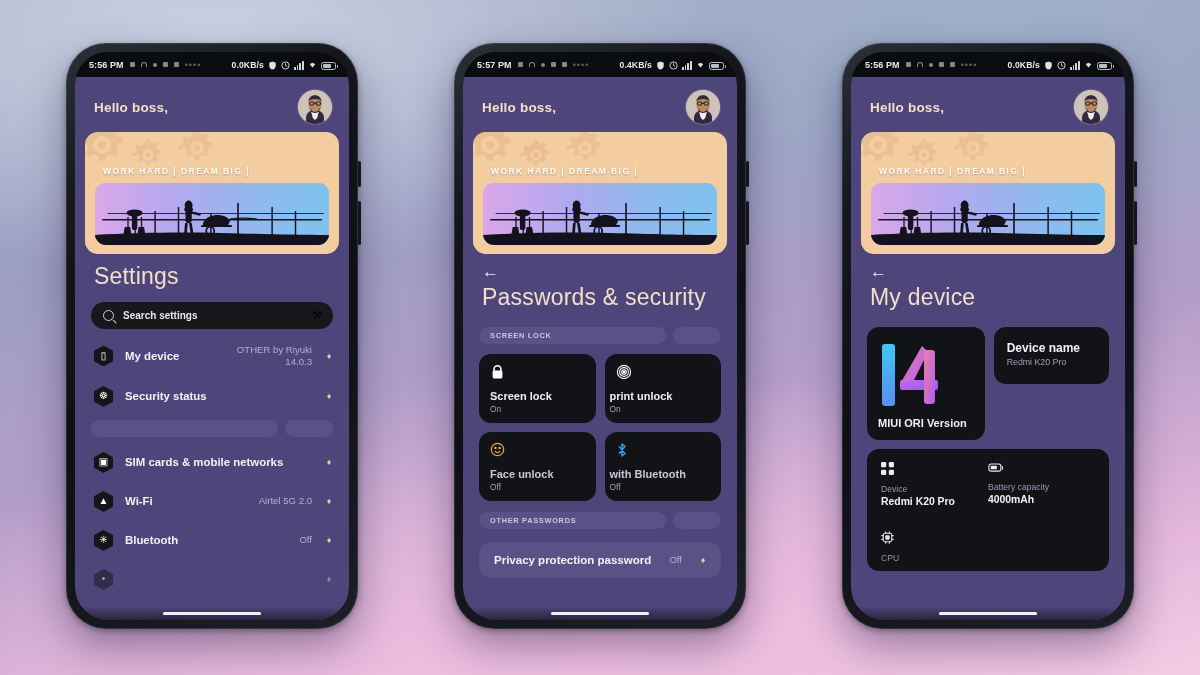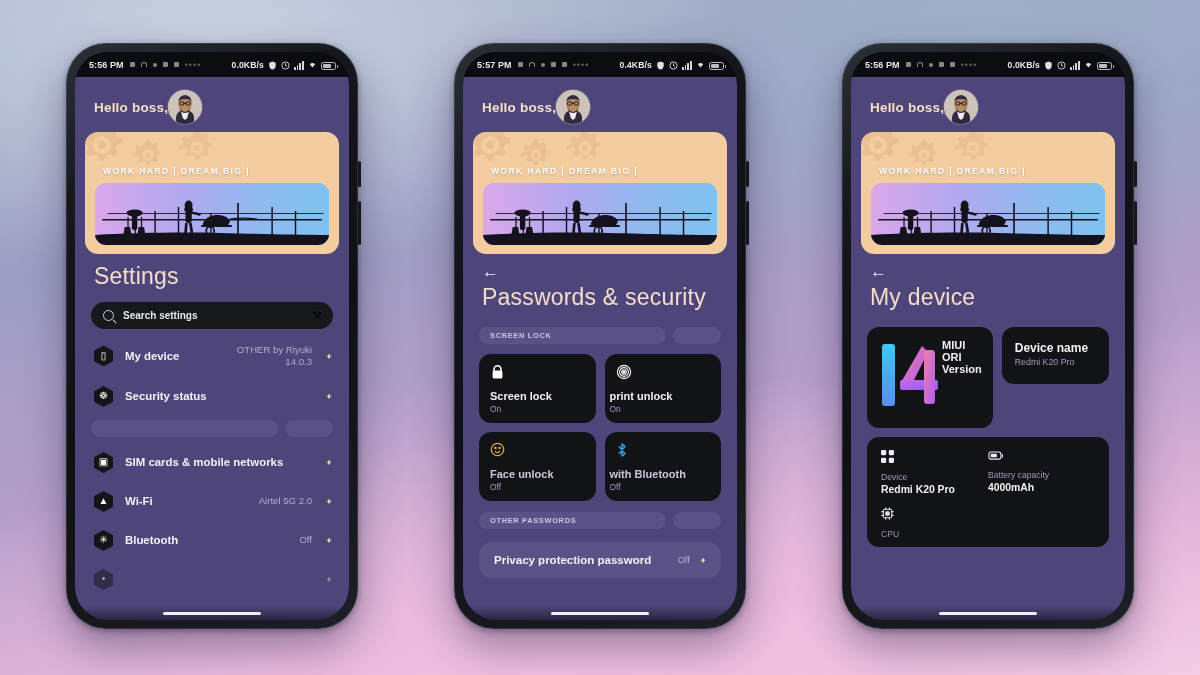"Hello boss," .greet-row { justify-content: none -> space-between }
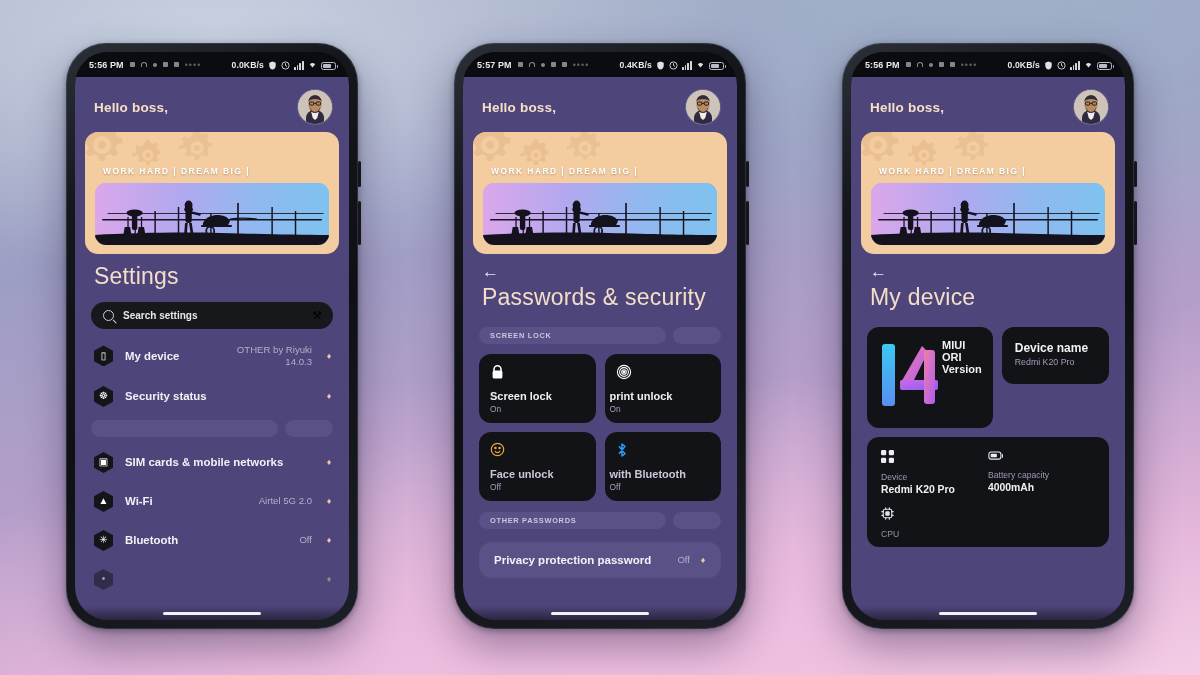"MIUI ORI Version" .card-miui { flex-direction: row -> column }
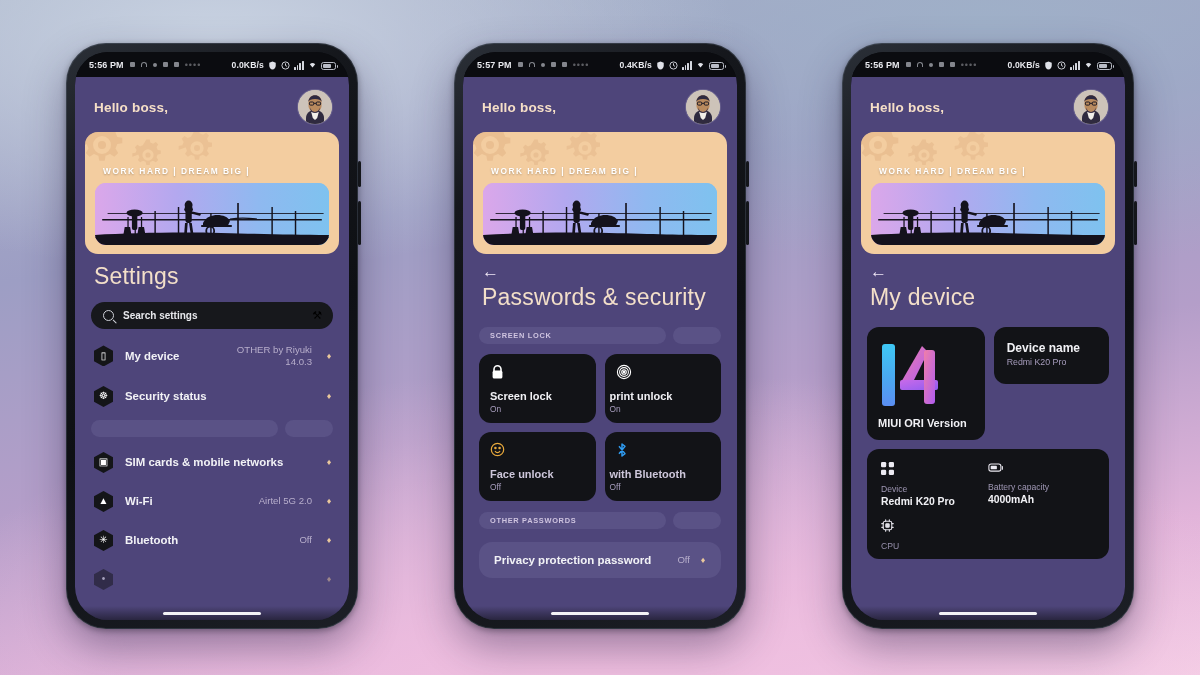"Device" .spec-card { row-gap: 12px -> 24px }
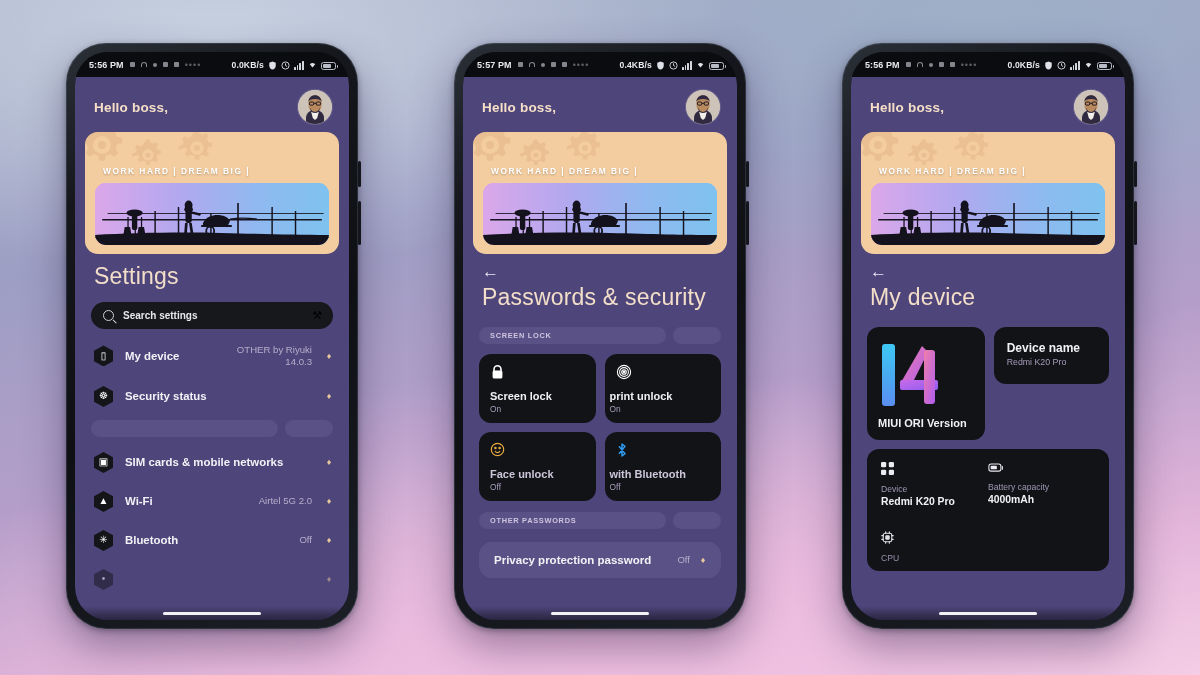"Privacy protection password" .bigrow { gap: 8px -> 16px }
